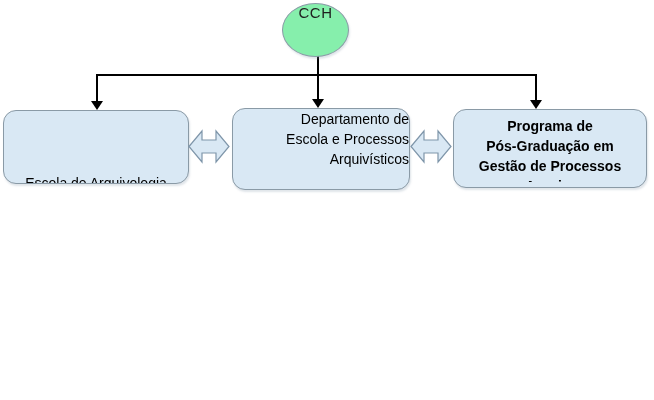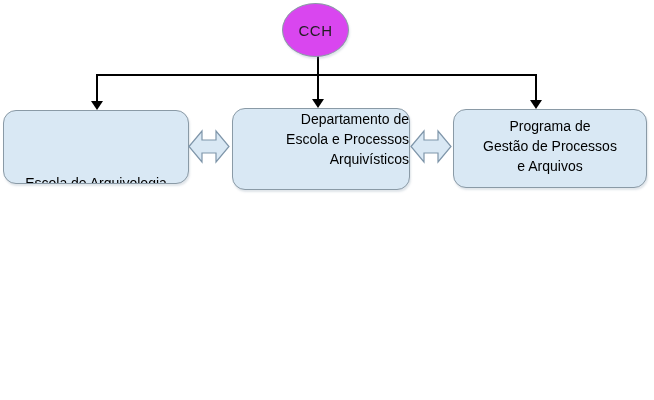"CCH" .ellipse { align-items: center -> none; background: #d946ef -> #86efac }
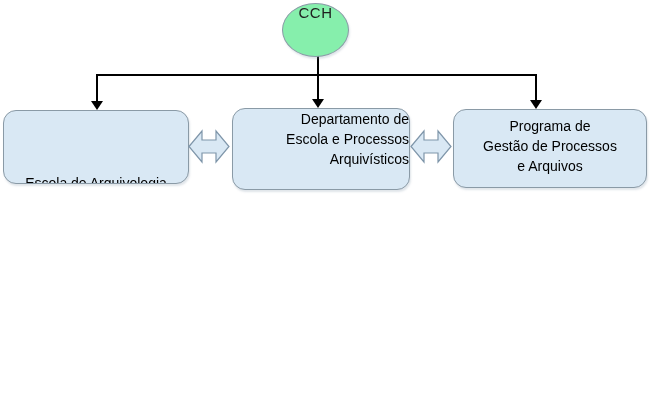"Programa de" #box-programa .node-text { font-weight: none -> bold }
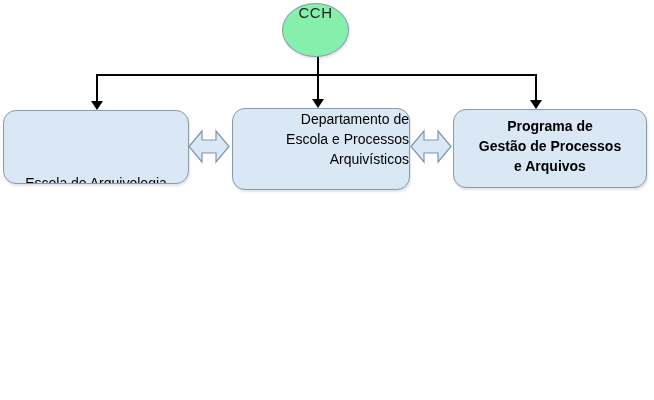"Pós-Graduação em" div.line { html: none -> <div>Pós-Graduação em</div> }
